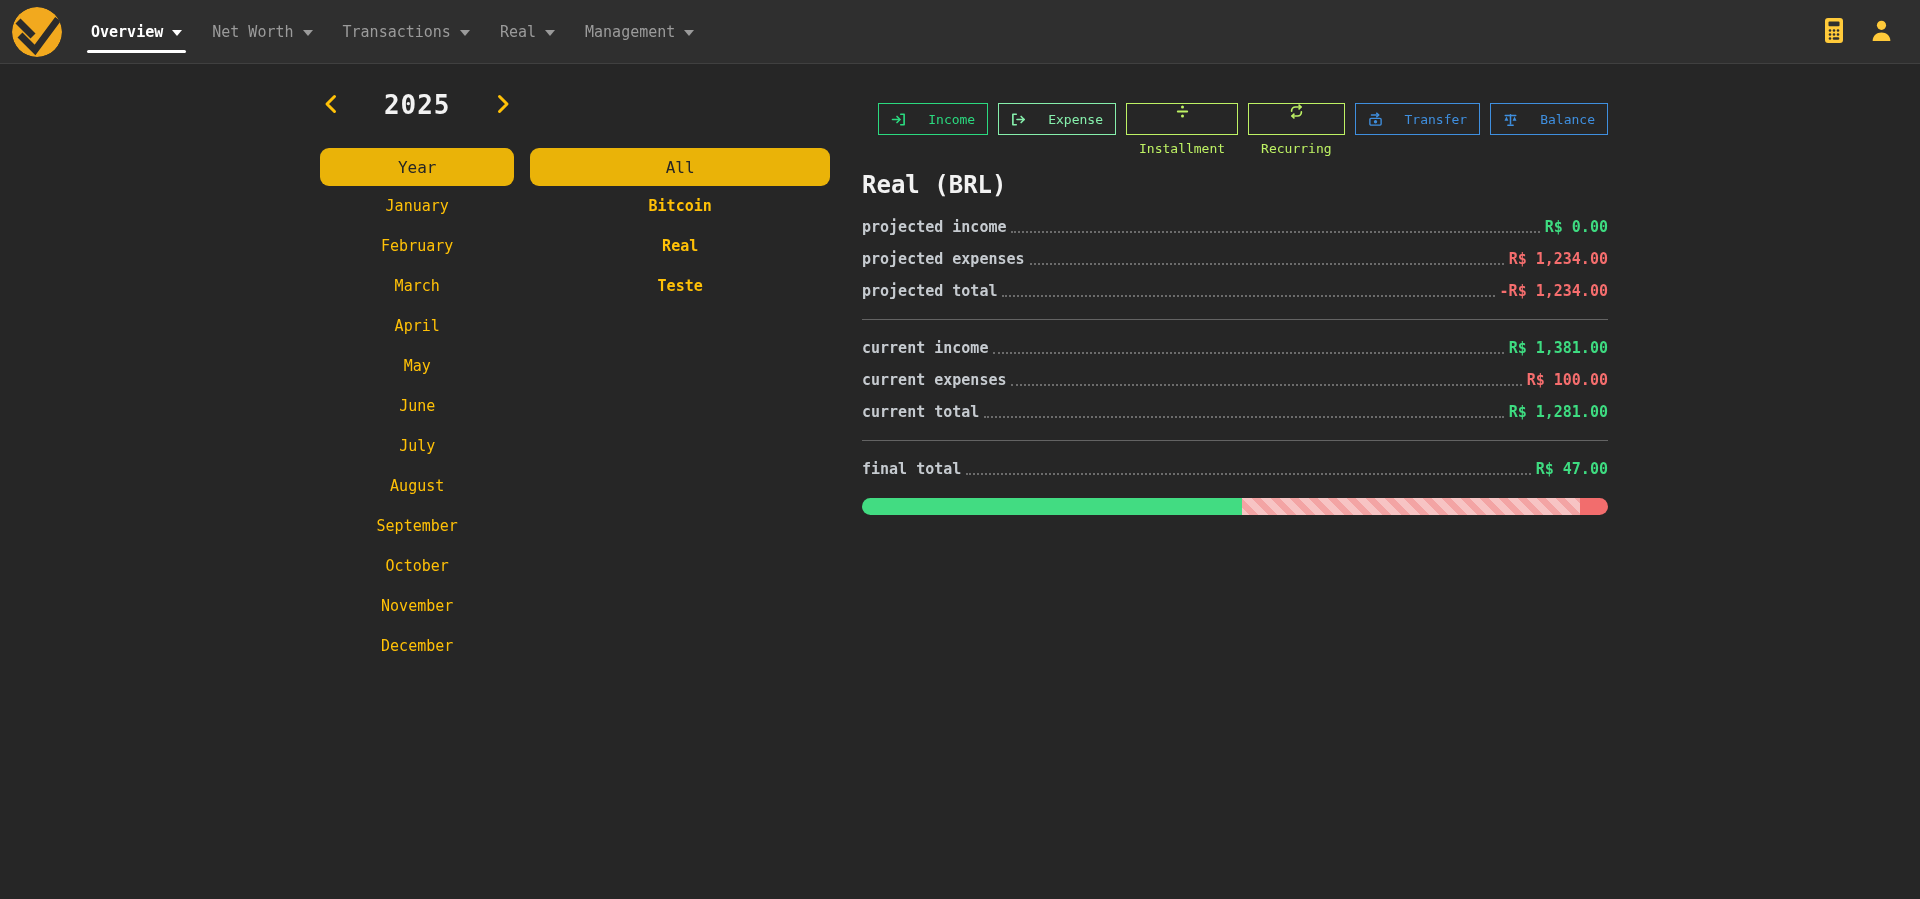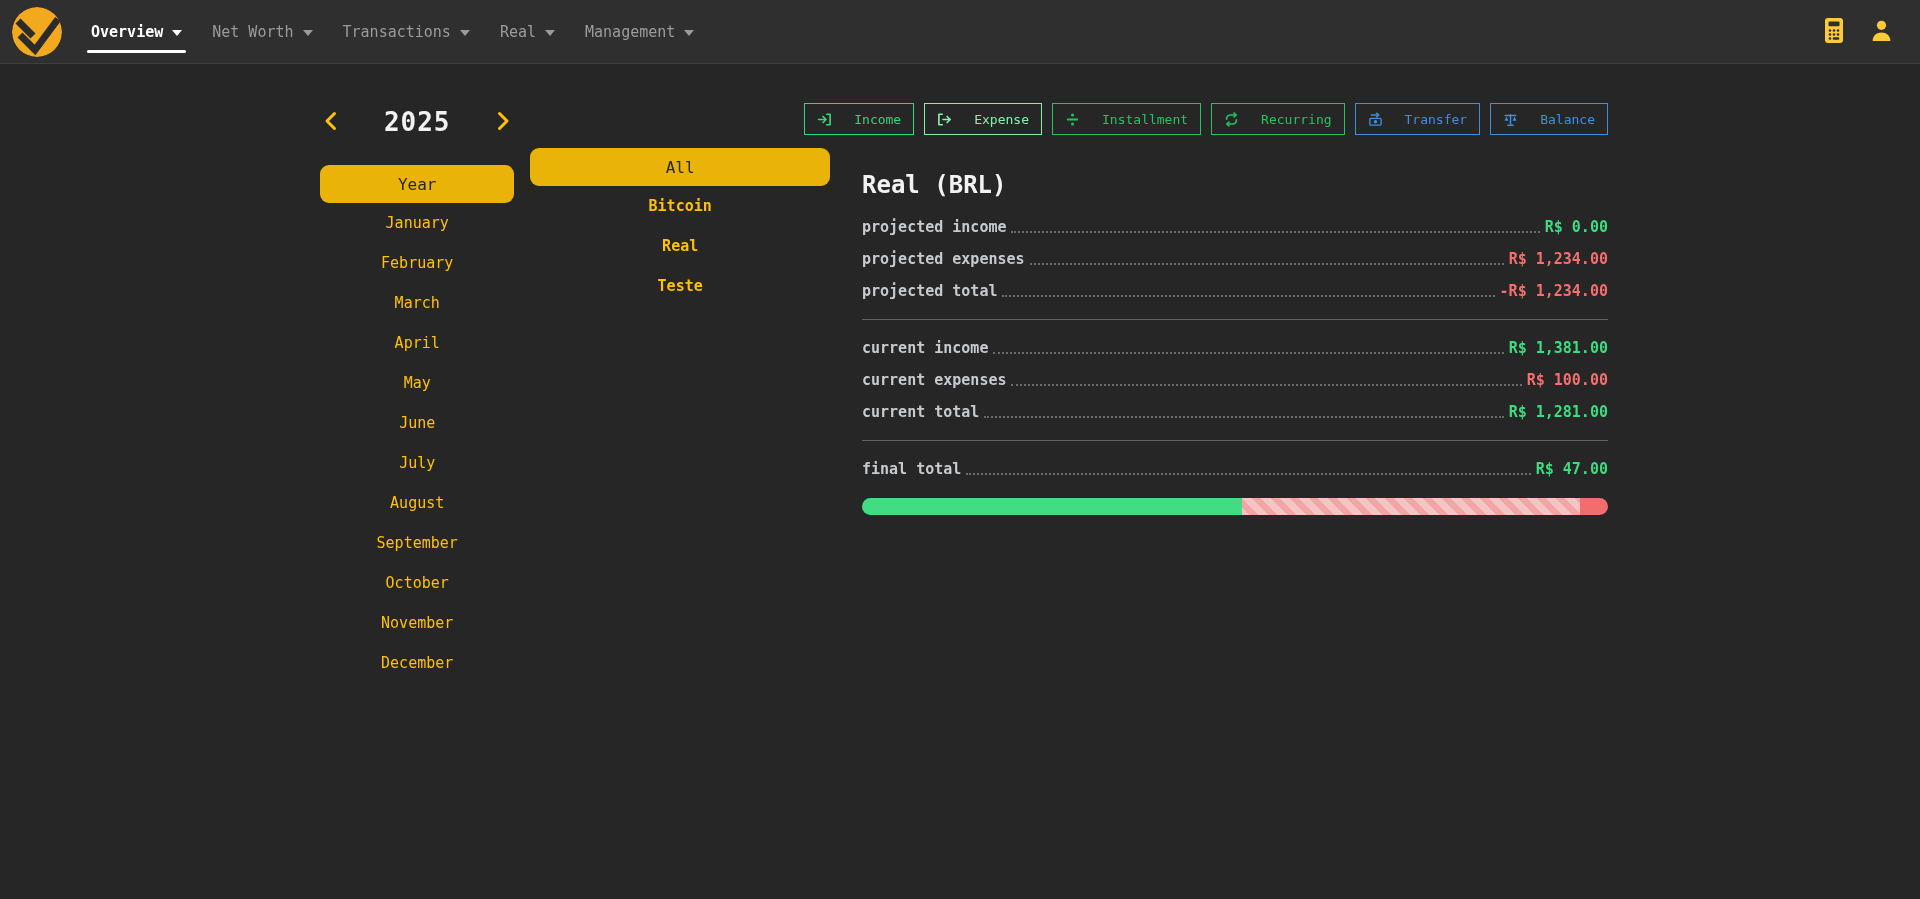"2025" .months-col { margin-top: 17px -> none }
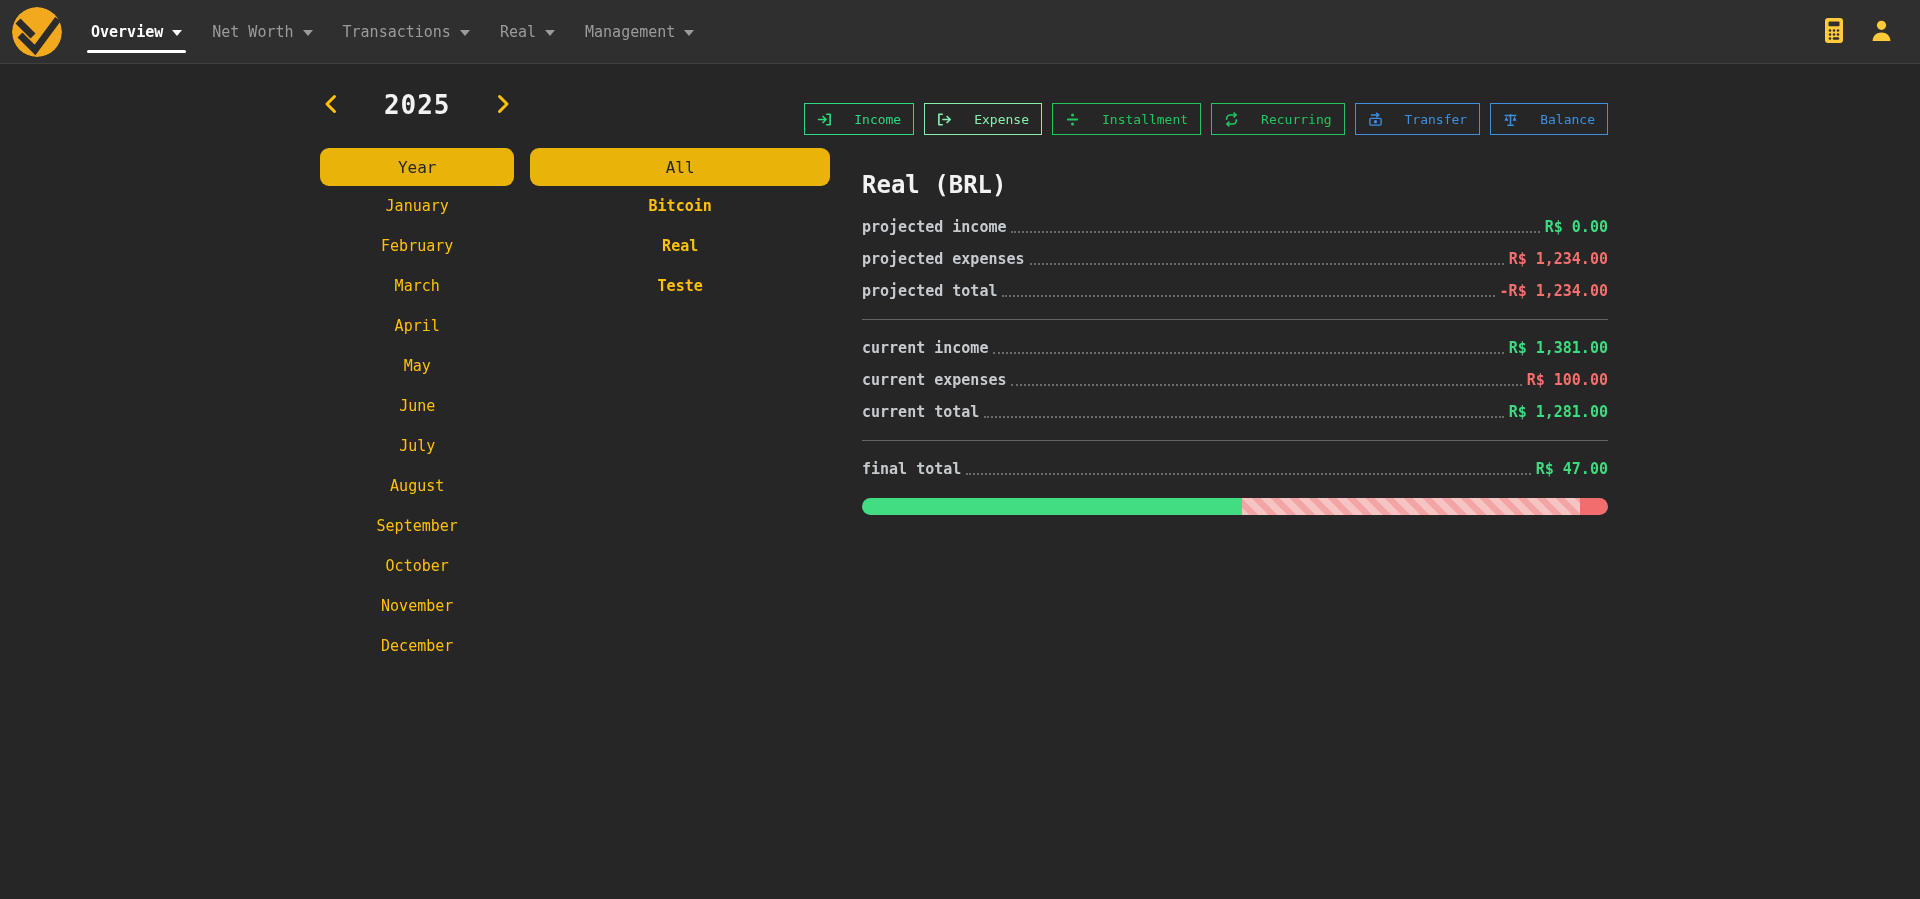"Installment" .filter-btn[data-tone="yellow"] { color: #22c55e -> #bef264; flex-direction: none -> column }
